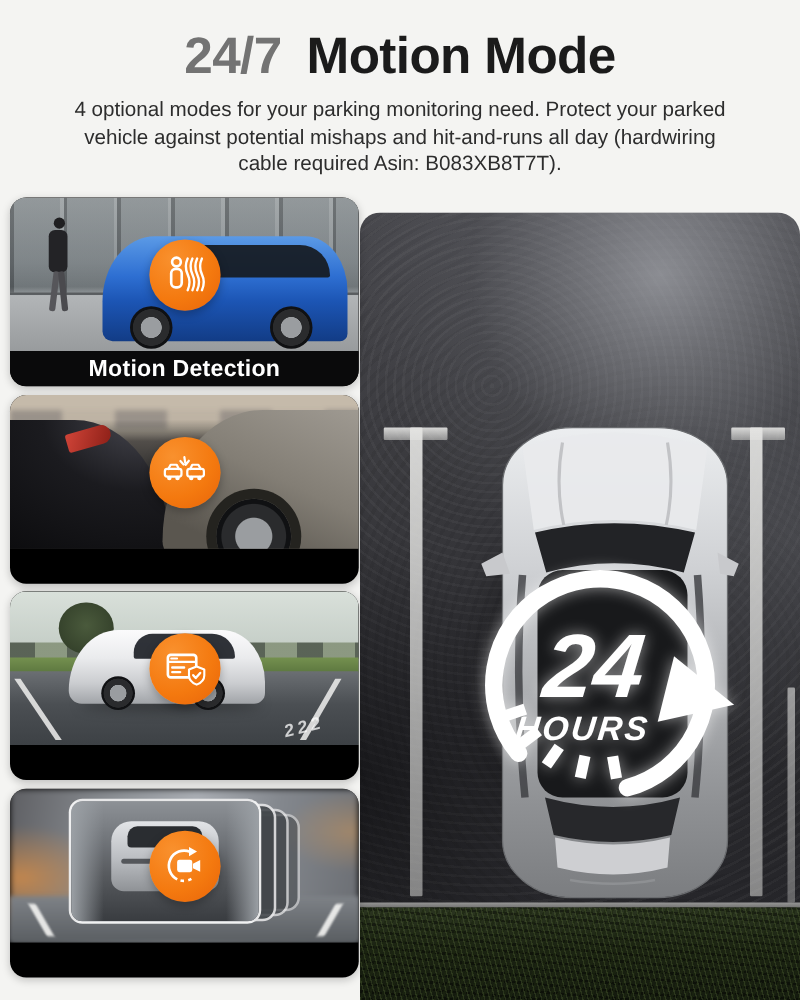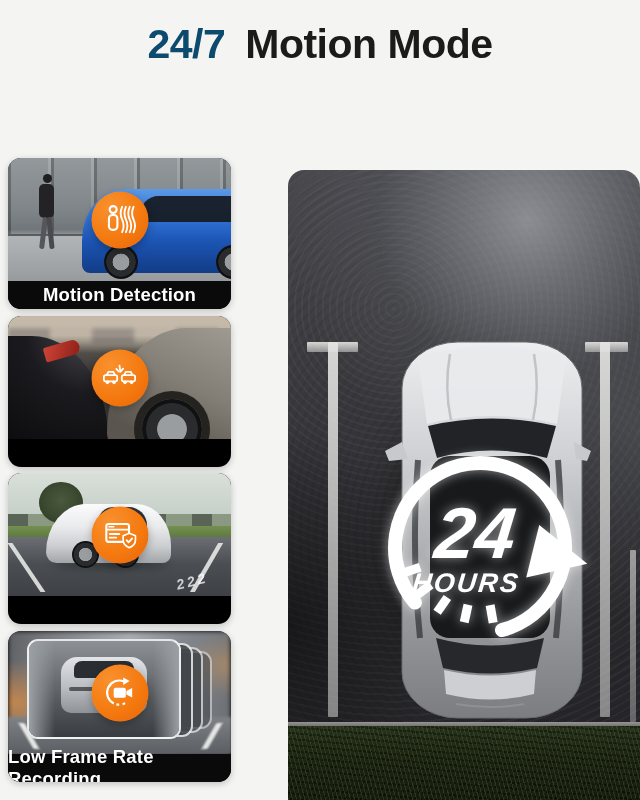"24/7" .title .accent { color: #0c4a6e -> #737373 }
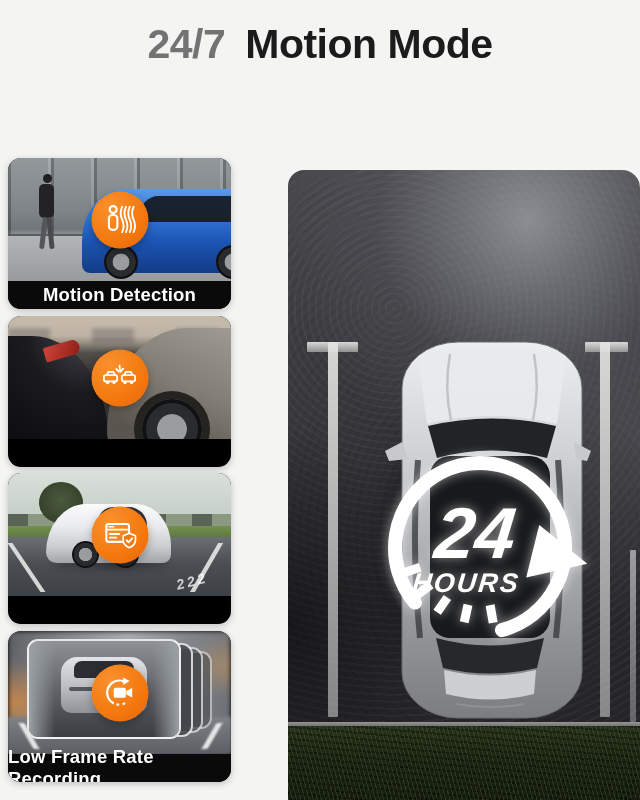"4 optional modes for your" div.subtitle { html: none -> <div>4 optional modes for your parking monitoring need. Protect your parked vehicle against potential mishaps and hit-and-runs all day (hardwiring cable required Asin: B083XB8T7T).</div> }
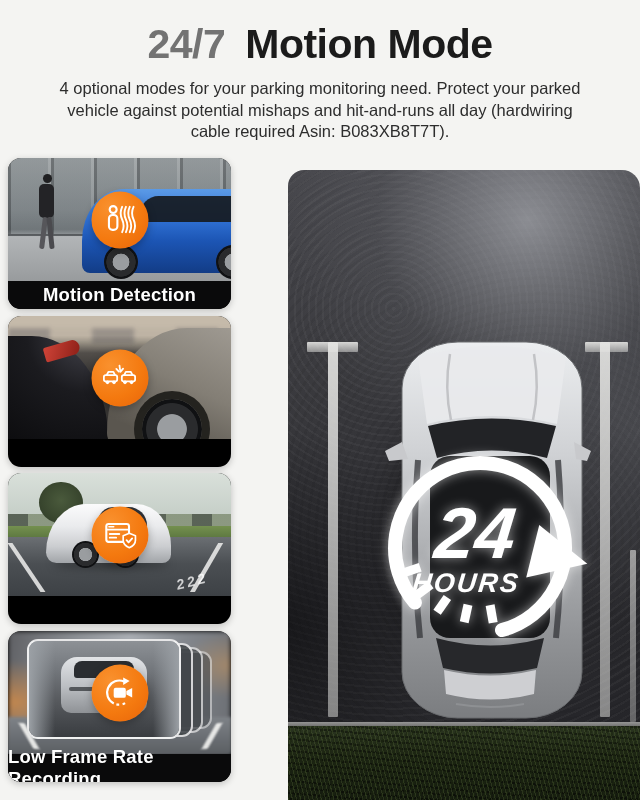"Motion Detection" .card { width: 223px -> 279px }
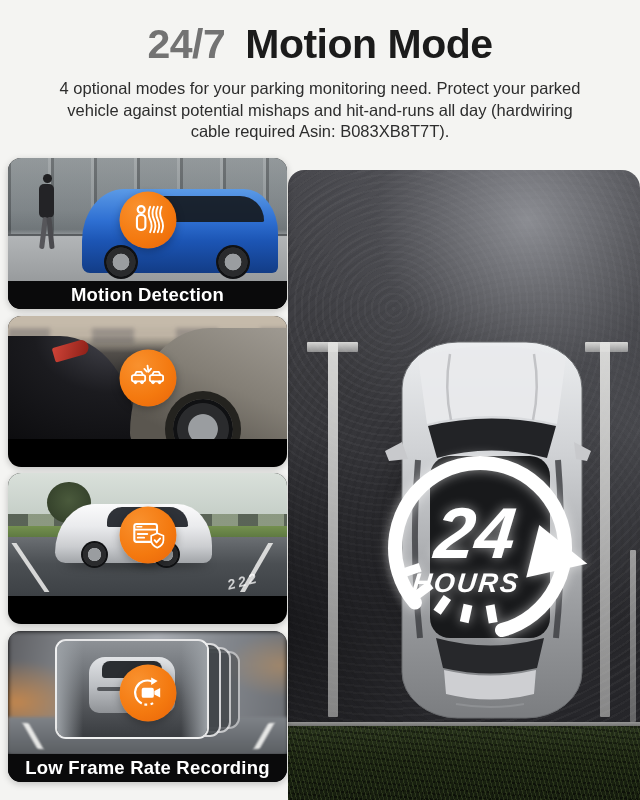"Low Frame Rate Recording" div.bar { html: <div> <span>Low Frame Rate Recording</span> </div> -> none }
